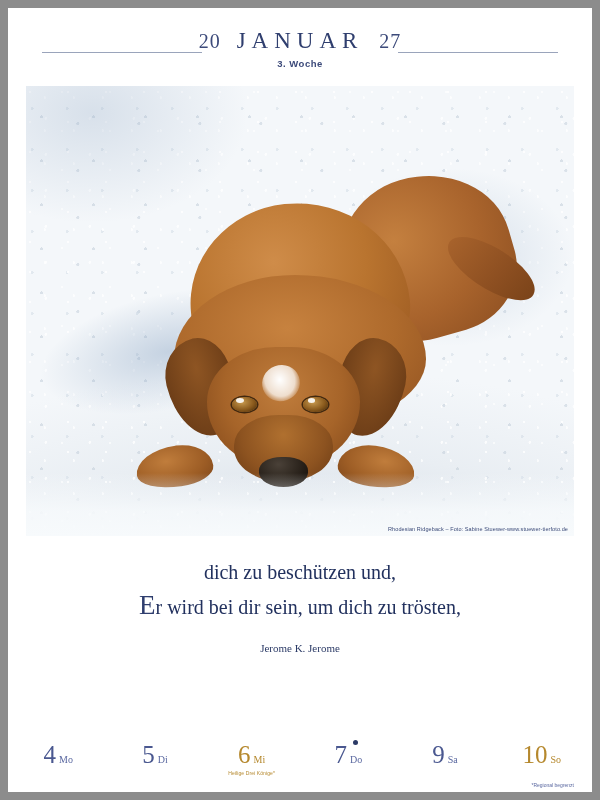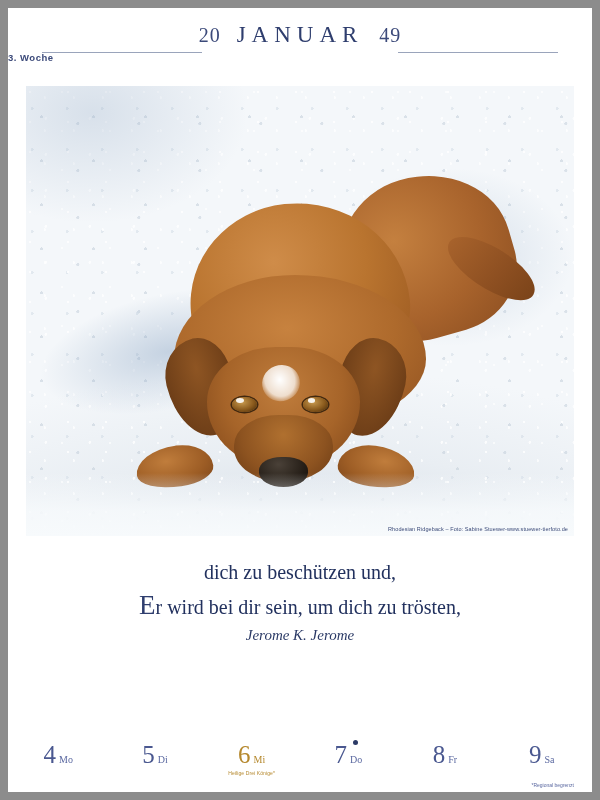"20" .header { padding-top: 14px -> 20px; text-align: none -> center }
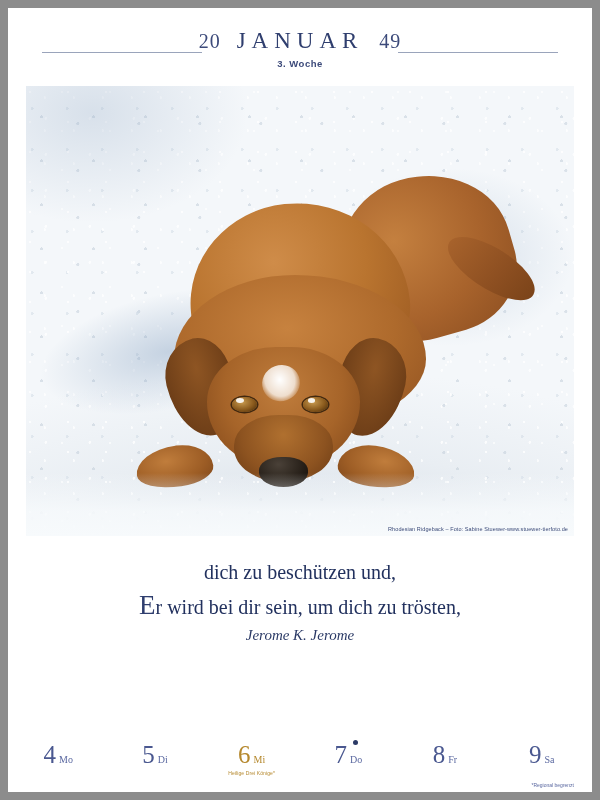"49" span.year-right { text: 49 -> 27 }
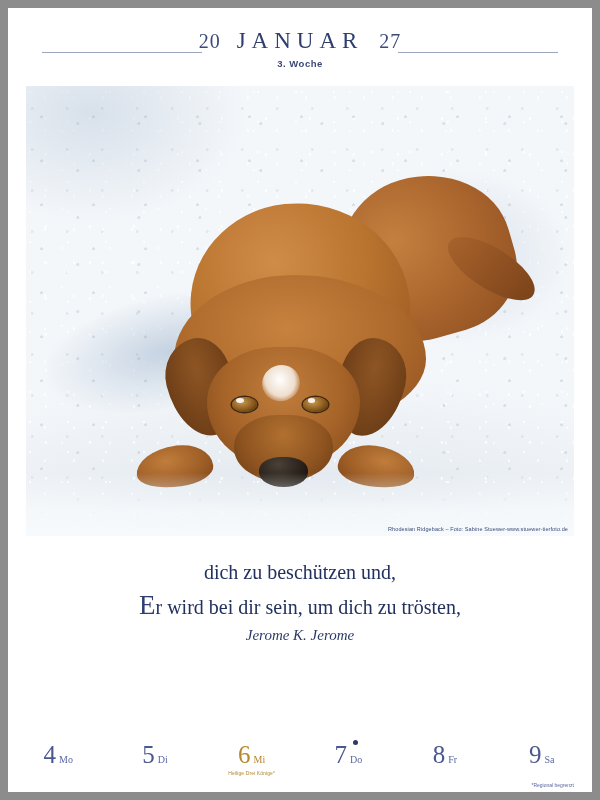"Jerome K. Jerome" .quote-author { font-size: 15px -> 11px; font-style: italic -> none; margin-top: 0 -> 16px }
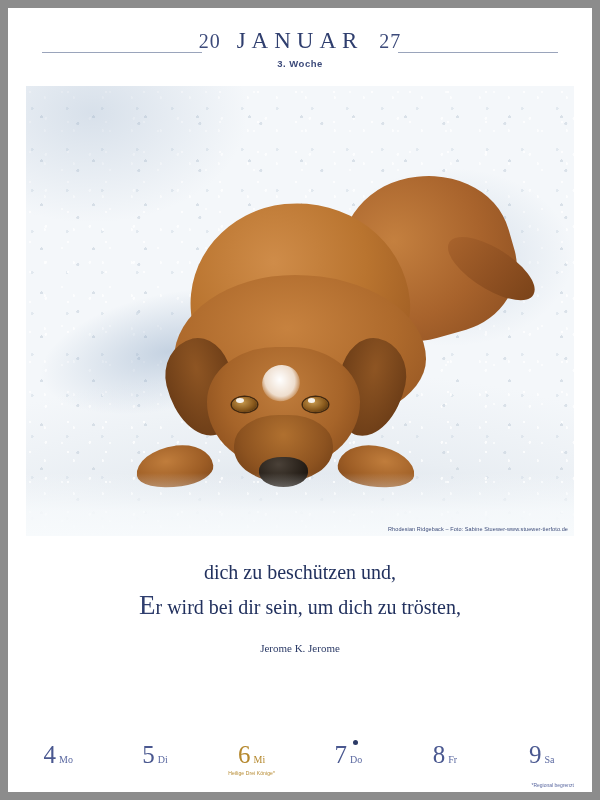"8 Fr" div.day { html: <div> <span>8</span><span>Fr</span> </div> -> none }
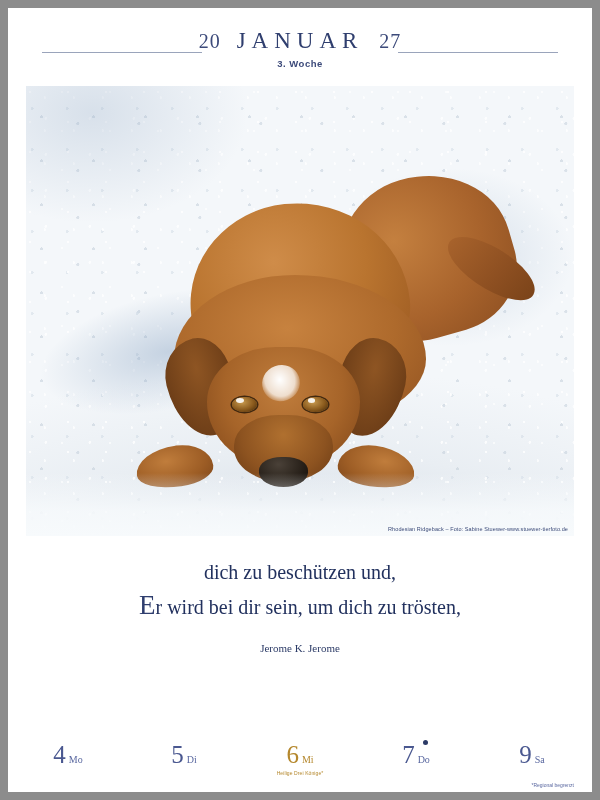"10 So" div.day { html: none -> <div> <span>10</span><span>So</span> </div> }
